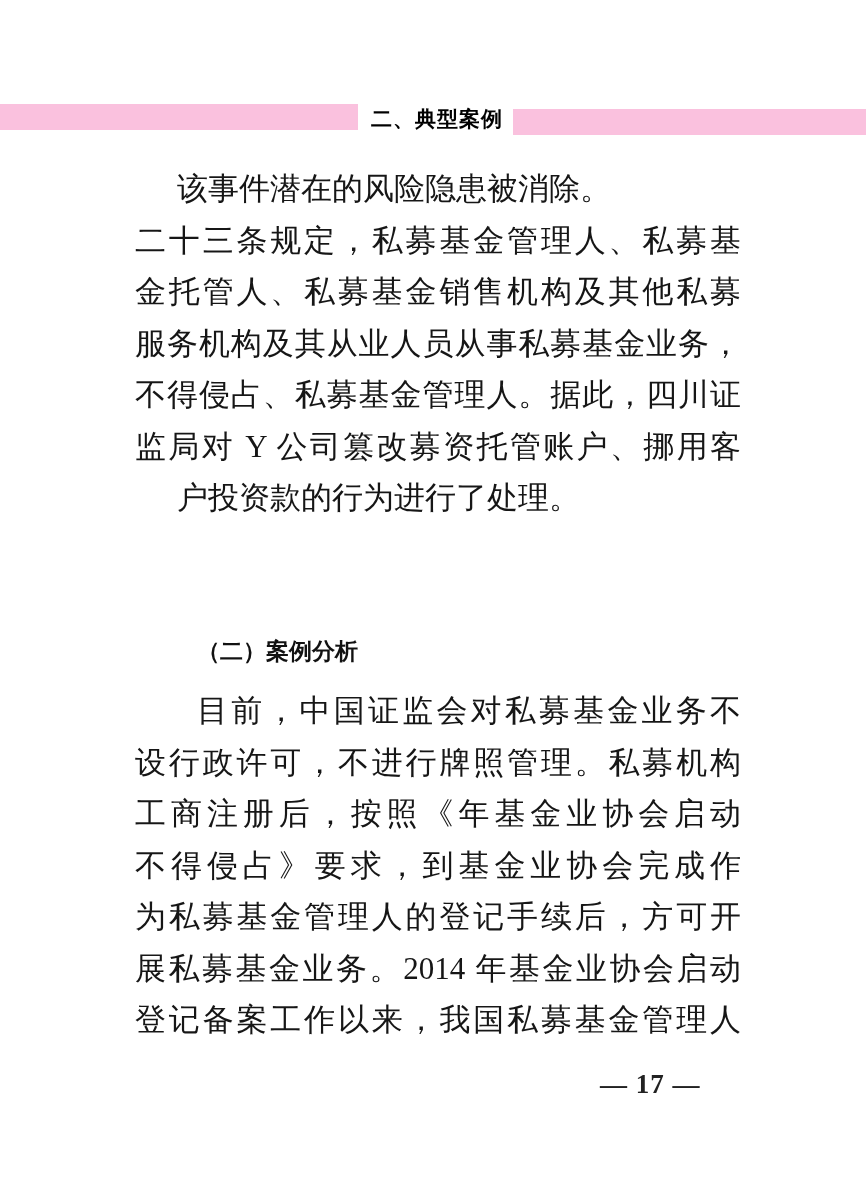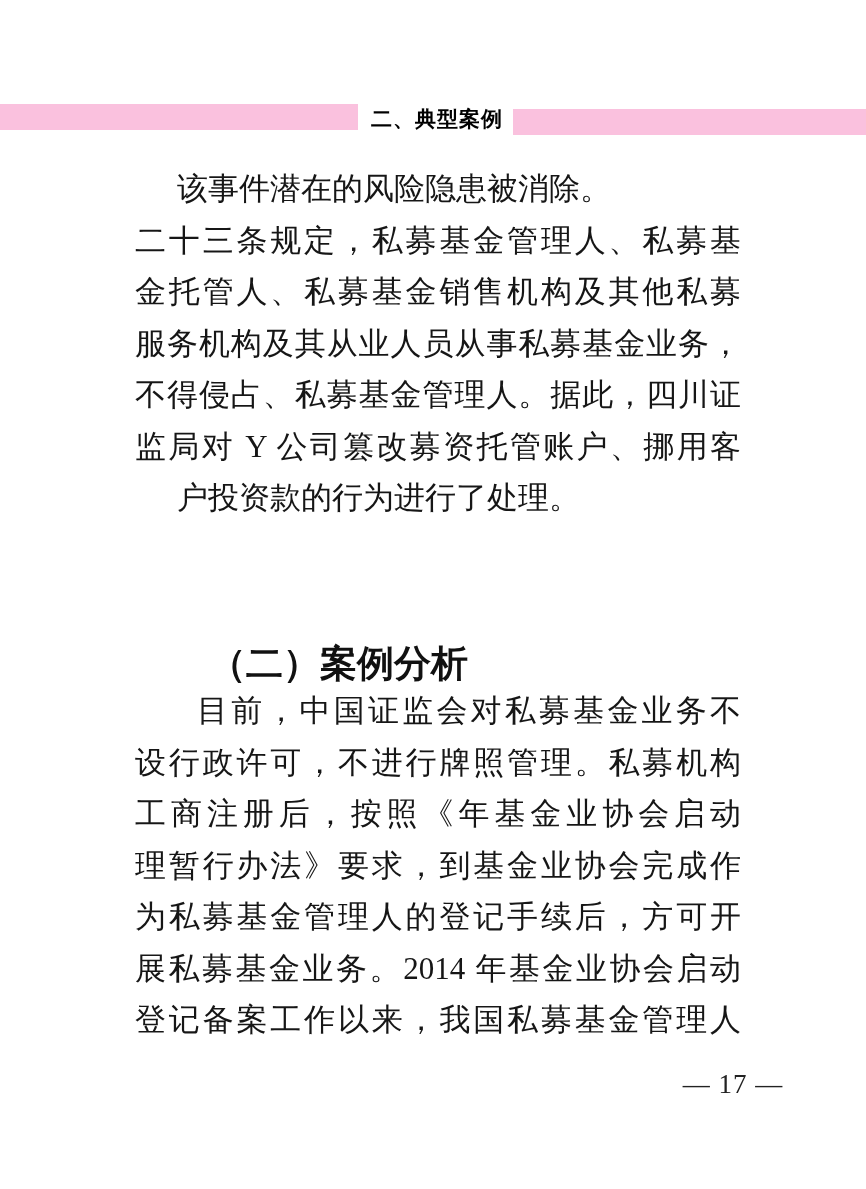"（二）案例分析" .section-heading { font-size: 37px -> 23px; margin: 12px -> 0 }
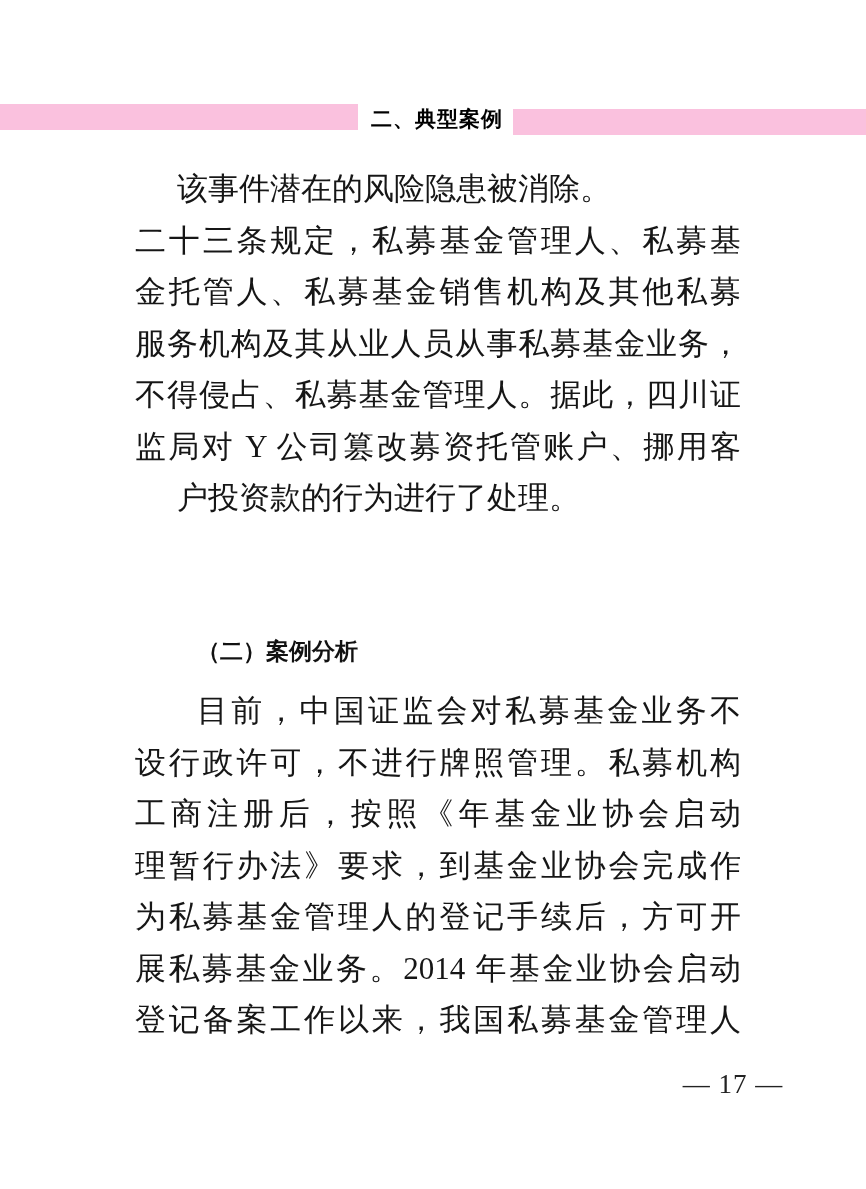"理暂行办法》要求，到基金业协会完成作" div.line { text: 理暂行办法 -> 不得侵占 }
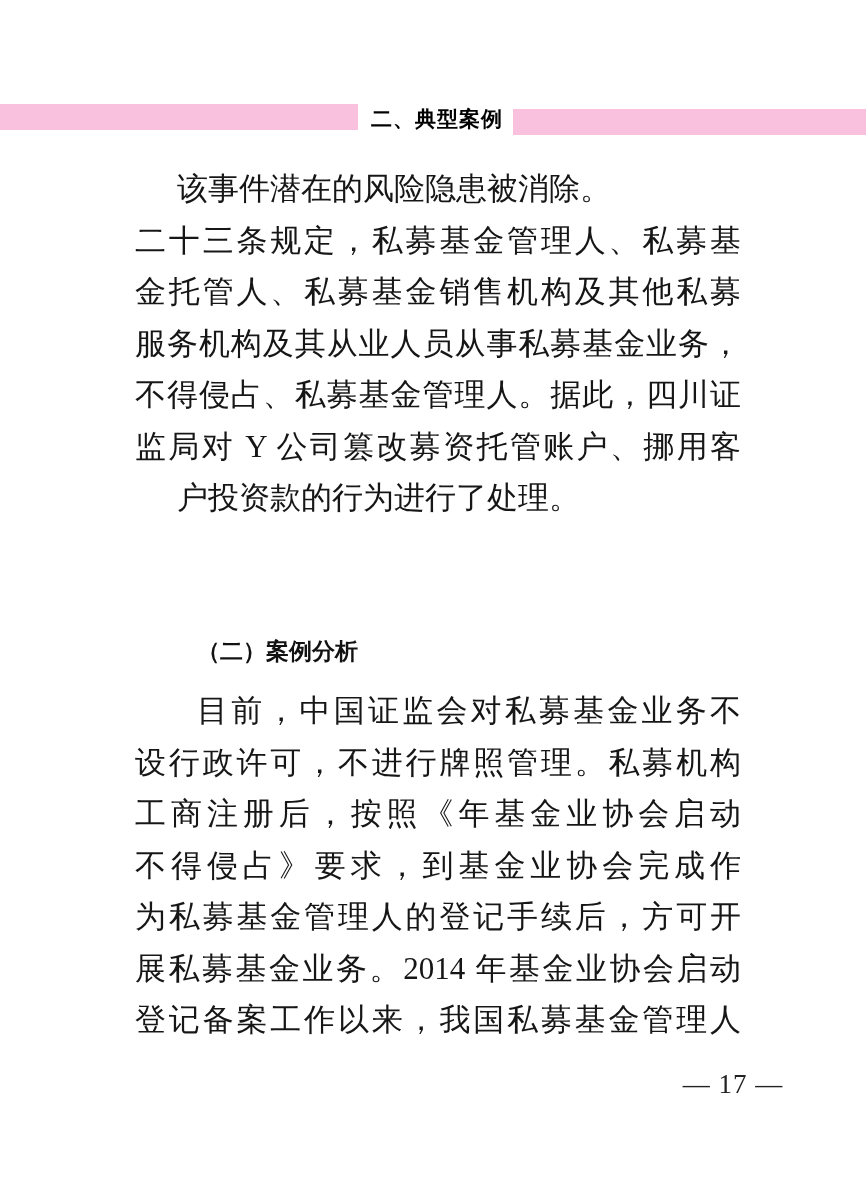"— 17 —" .page-number { font-weight: none -> bold; text-align: center -> none }
